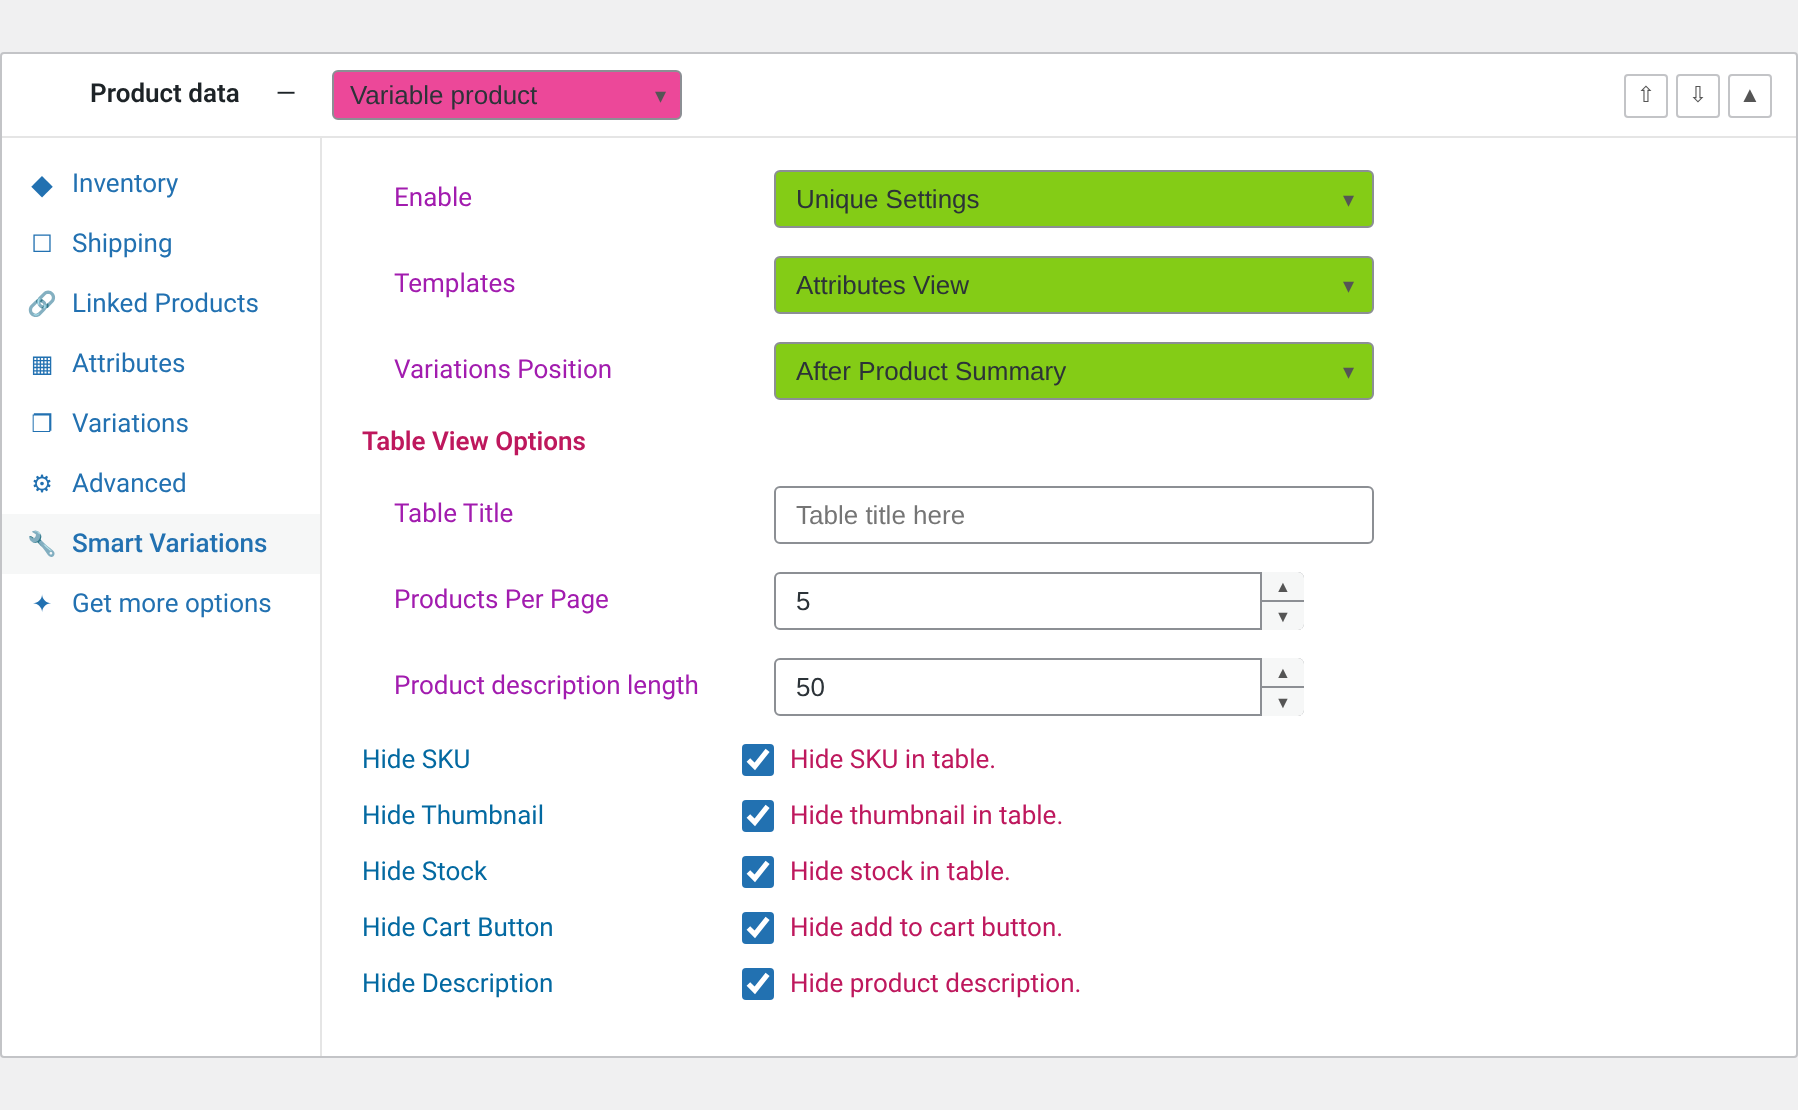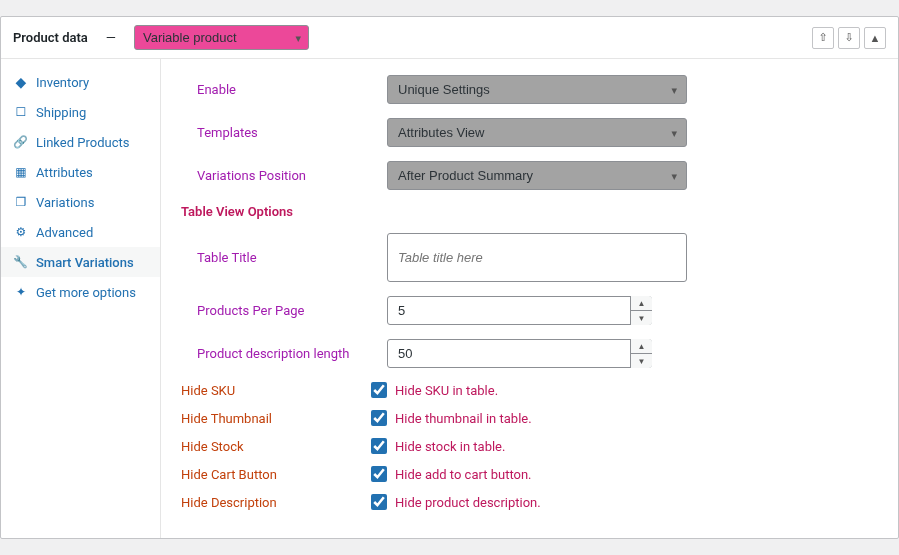"Product data" .panel-header-left { margin-left: none -> 32px }
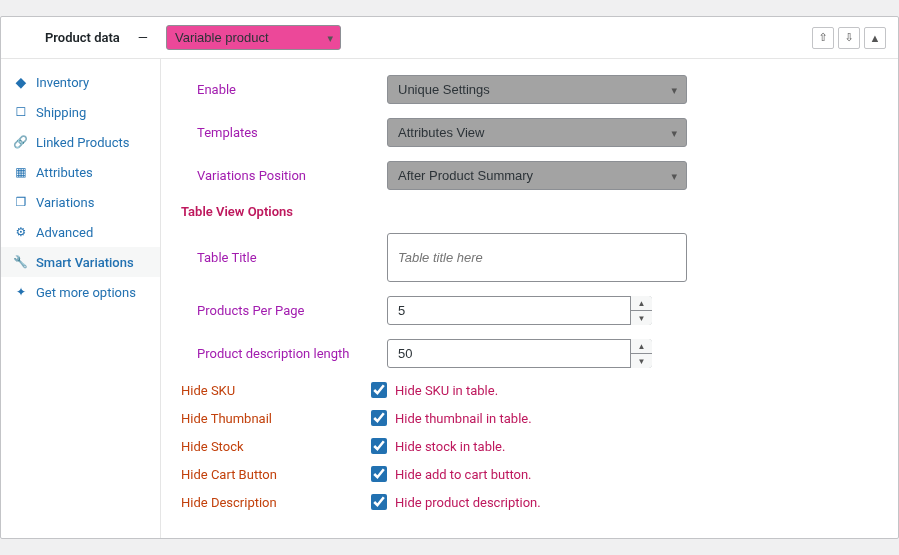"Unique Settings" .form-select { background: #a3a3a3 -> #84cc16 }
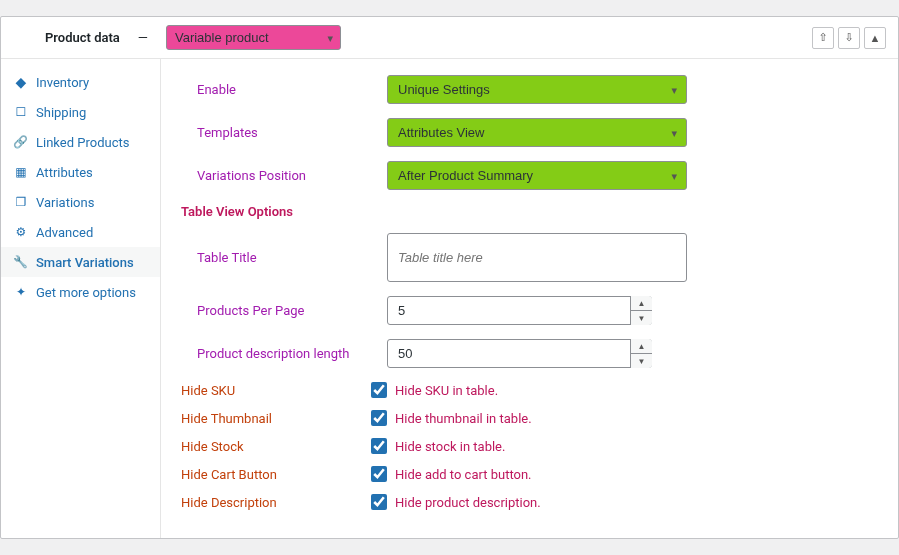"Table title here" .form-text-input { font-style: italic -> none; padding: 16px 10px -> 6px 10px }
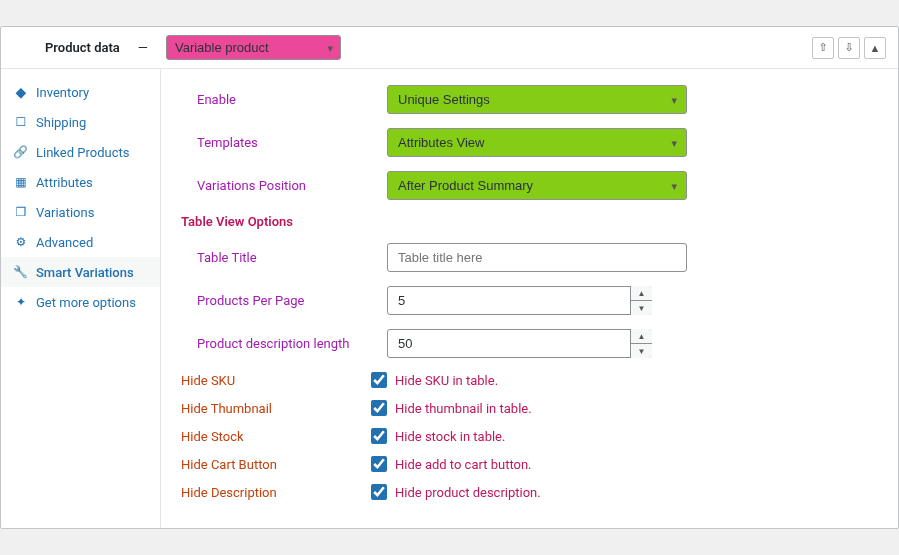"Hide SKU" .checkbox-label { color: #c2410c -> #0369a1 }
